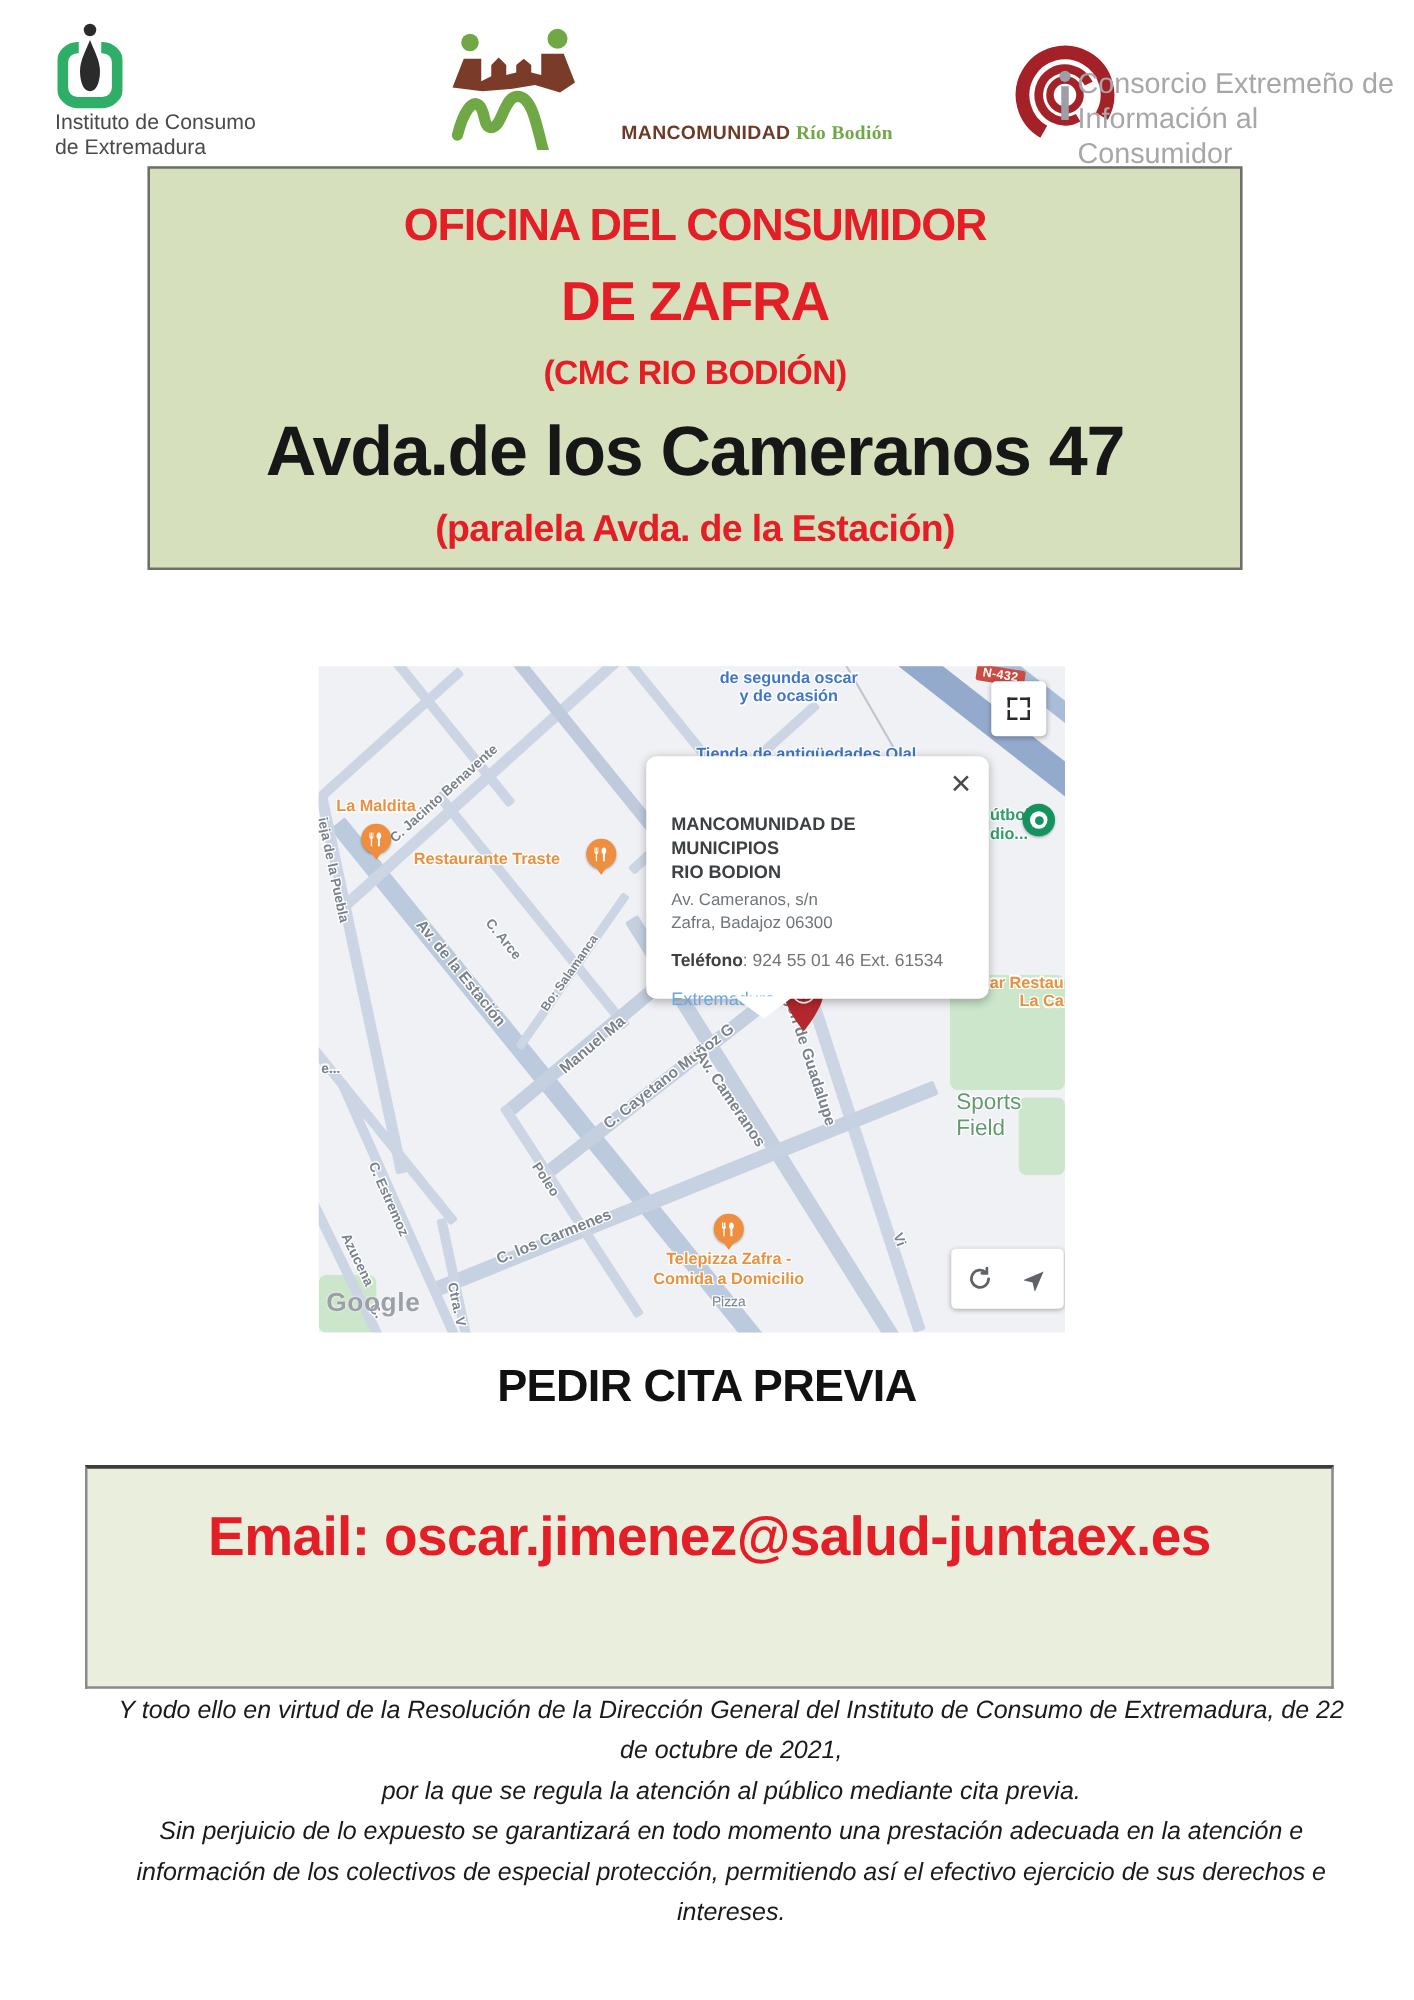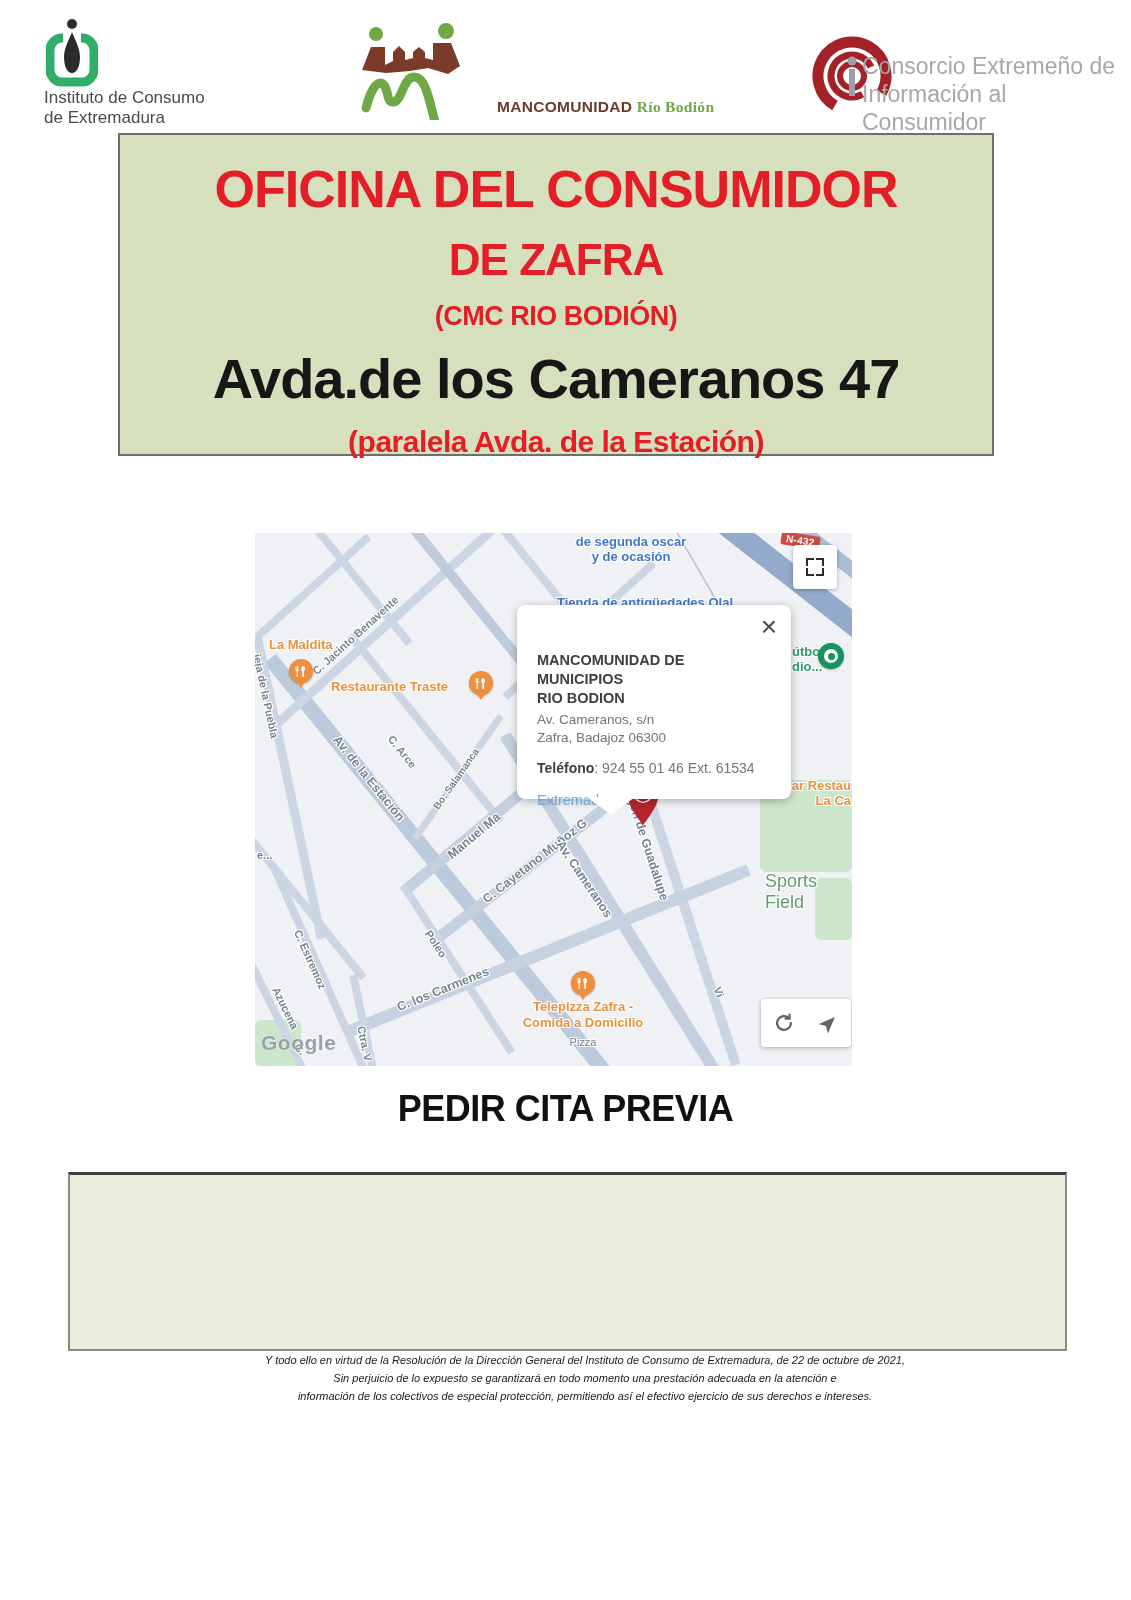"OFICINA DEL CONSUMIDOR" .t1 { font-size: 52px -> 36px }
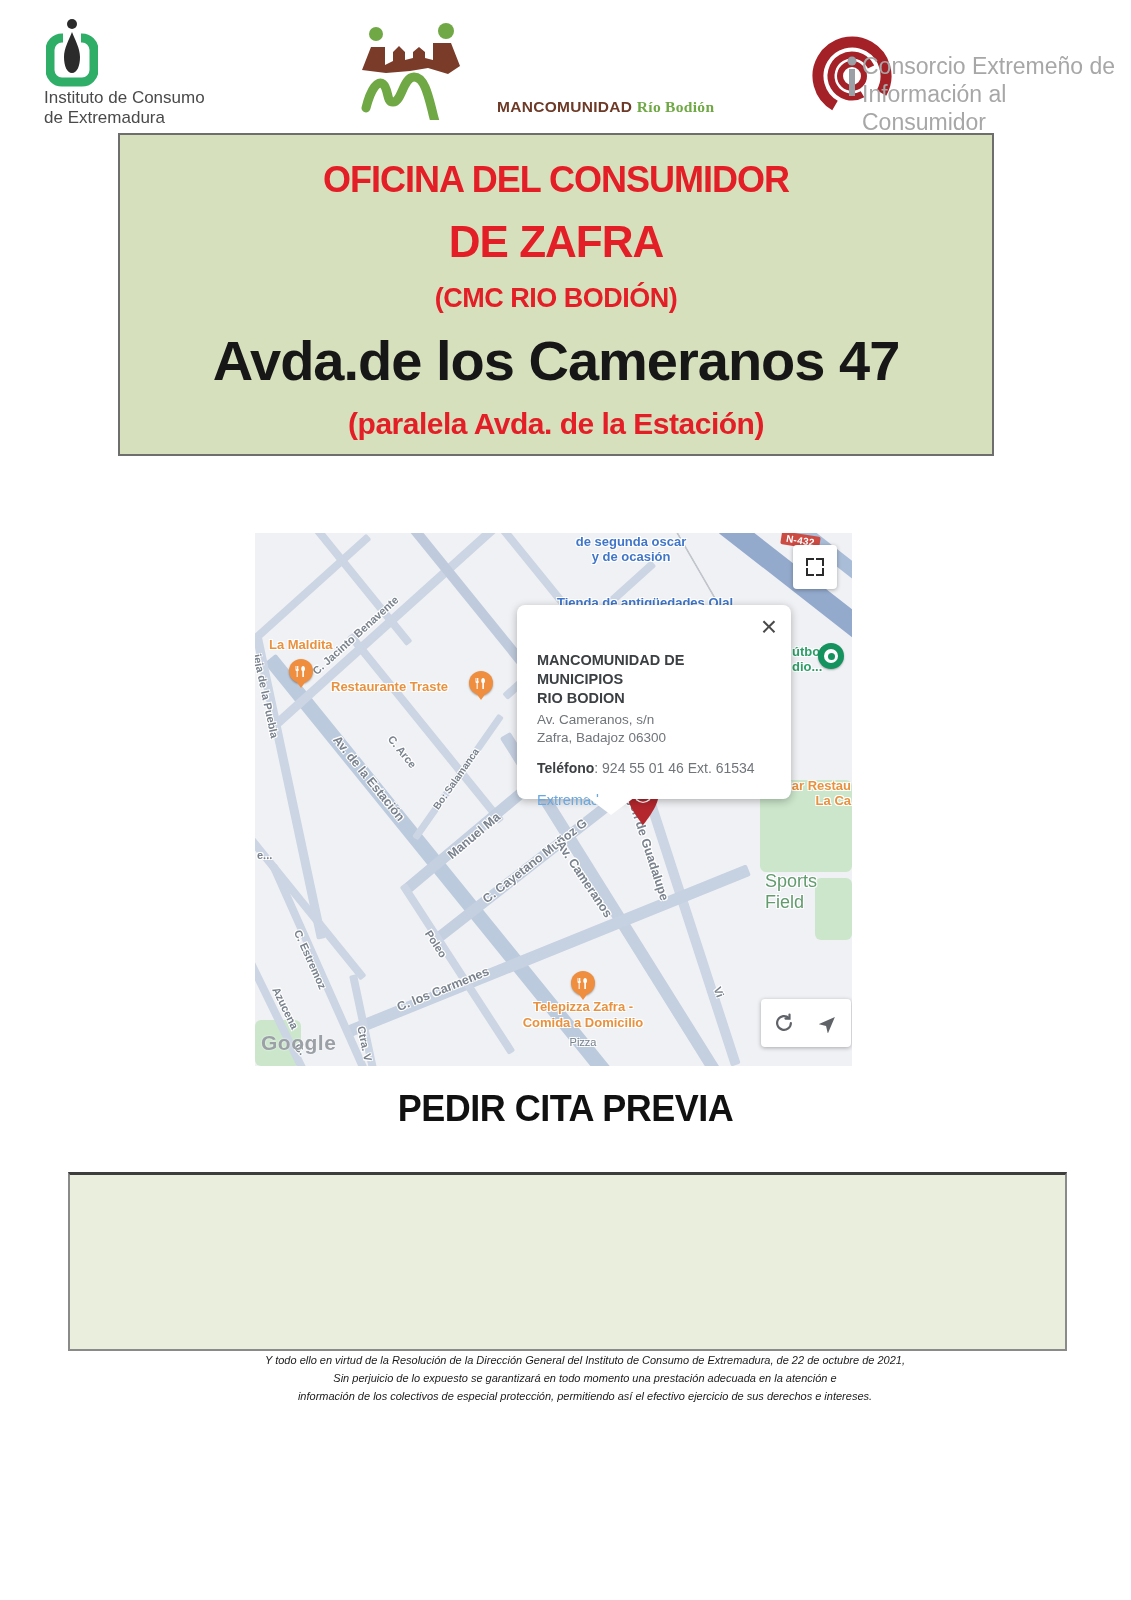"Email: oscar.jimenez@salud-juntaex.es" div.c-email { html: none -> <div>Email: oscar.jimenez@salud-juntaex.es</div> }
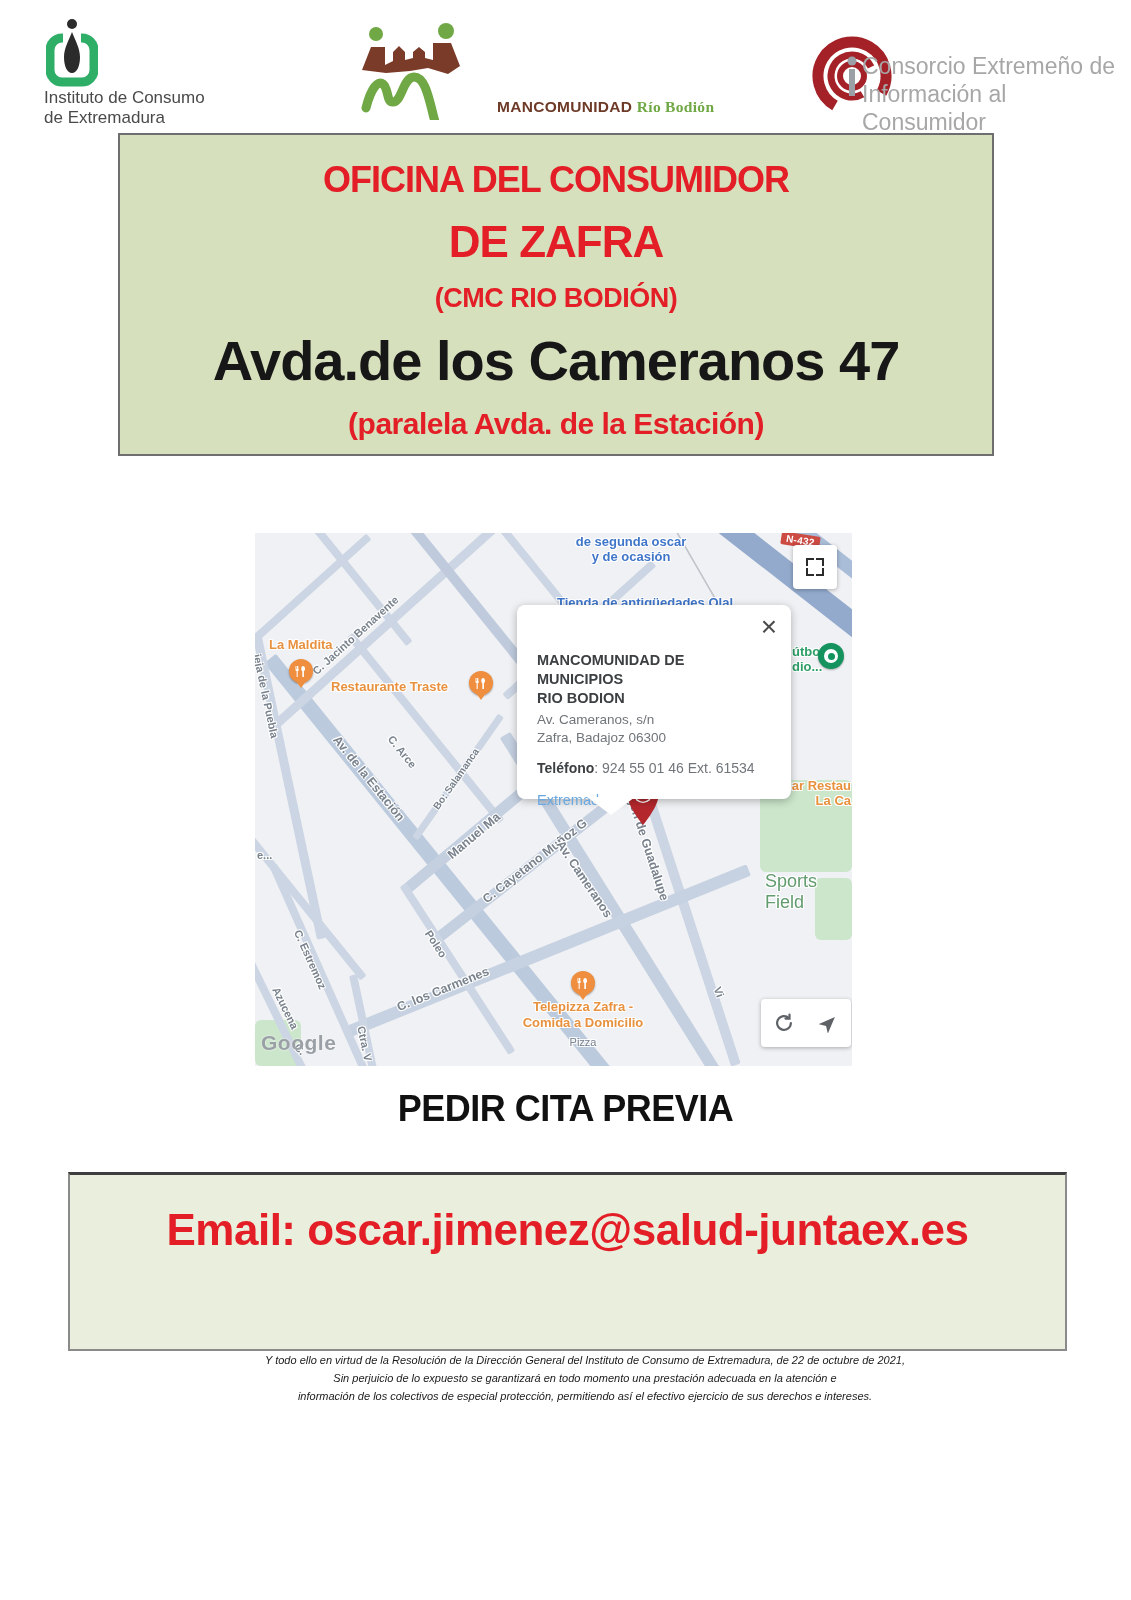"Y todo ello en virtud" .footer { font-size: 11px -> 20px }
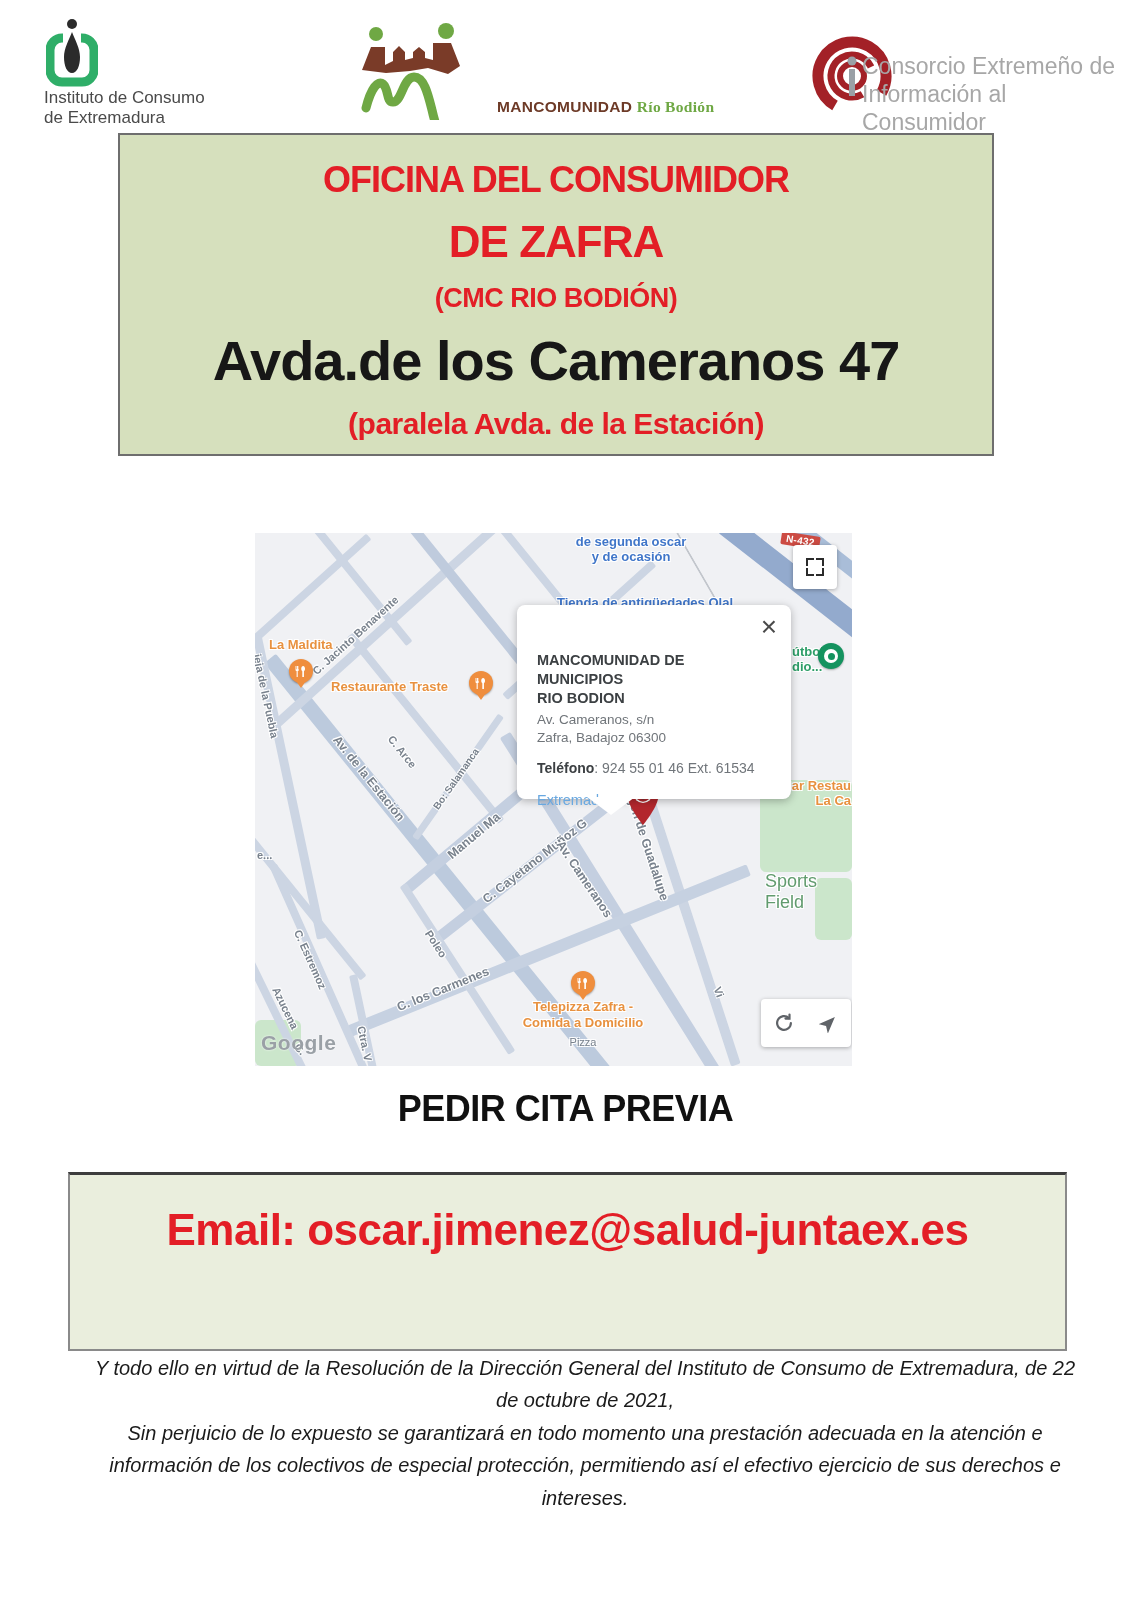"por la que se regula" div { html: none -> <div>por la que se regula la atención al público mediante cita previa.</div> }
